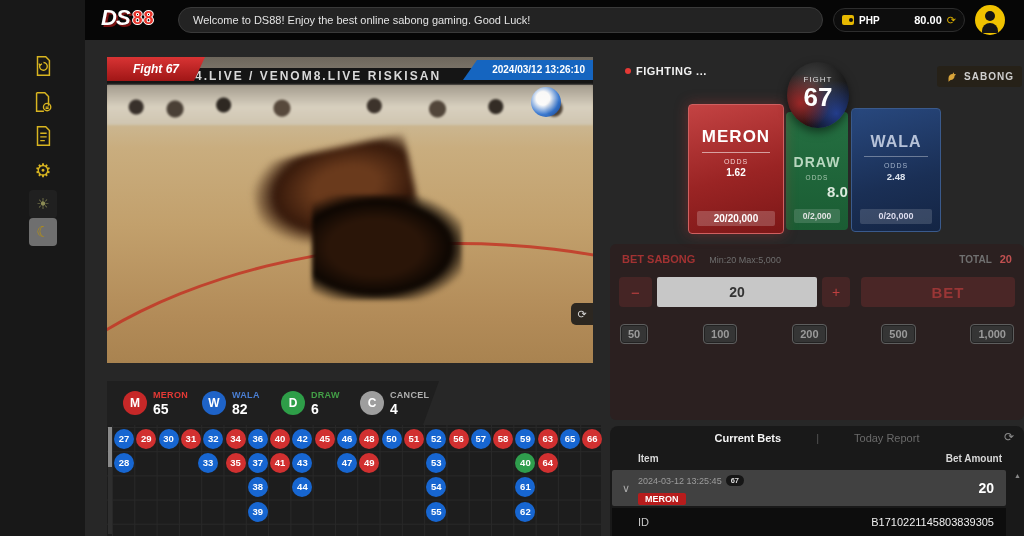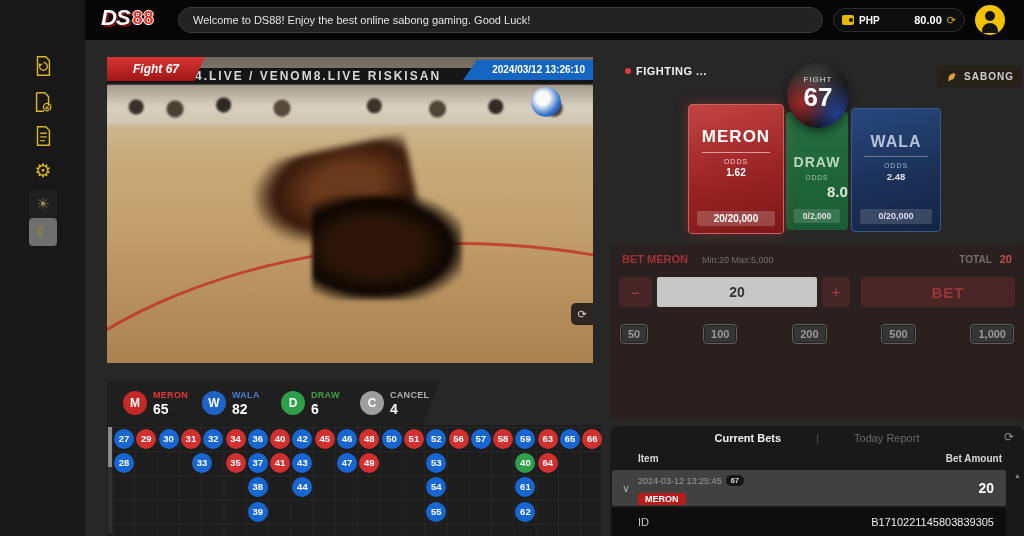"BET MERON" span.b-side { text: MERON -> SABONG }
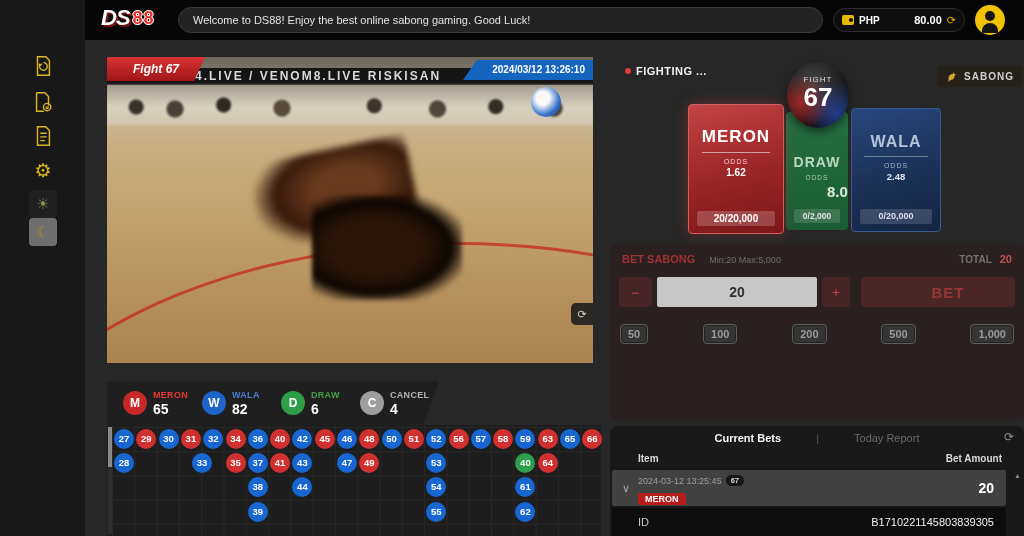"33" div.tcell { left: 85px -> 91px }
